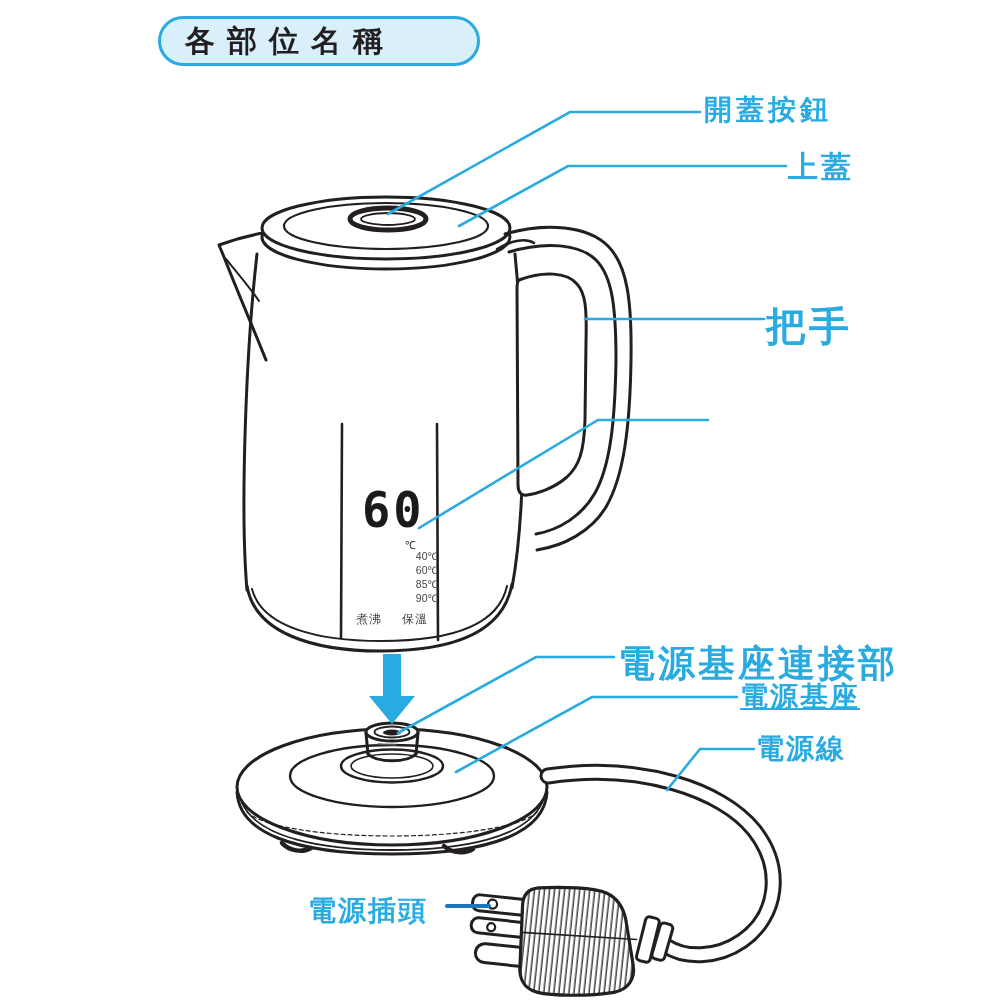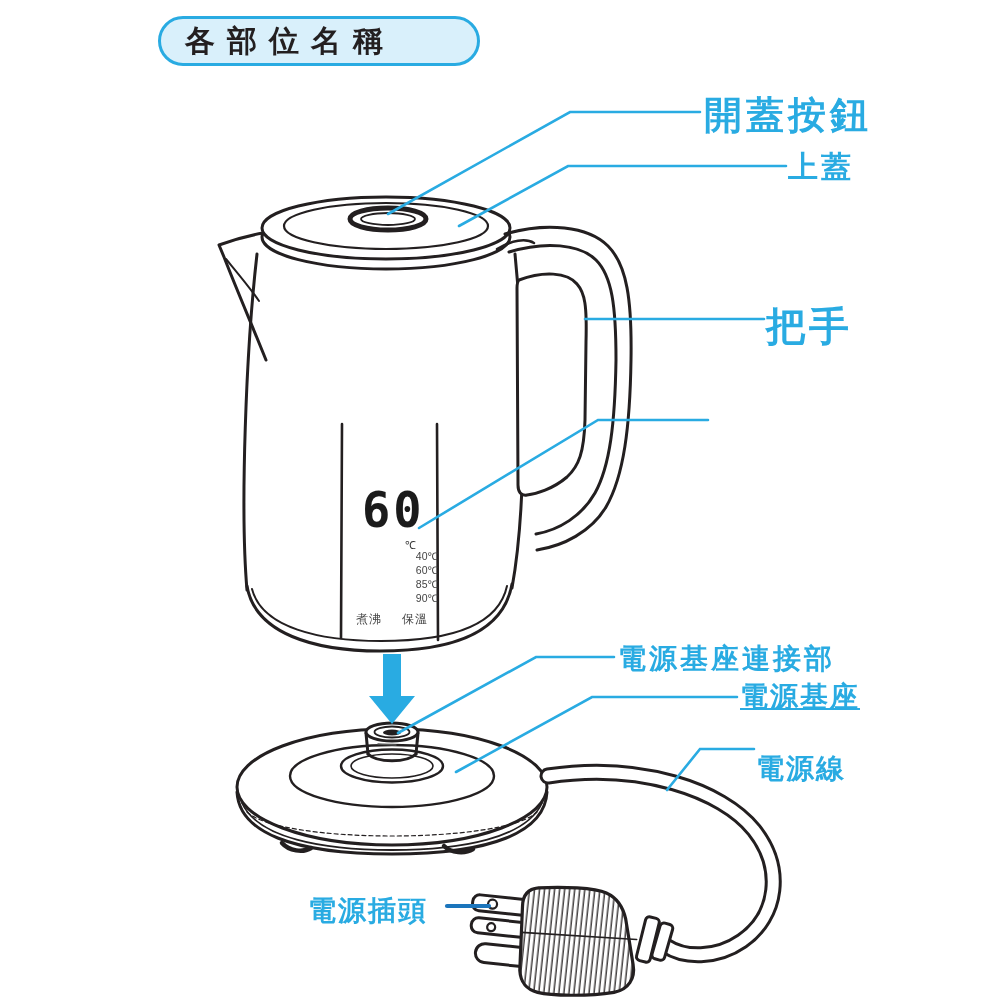"開蓋按鈕" div.label { font-size: 38px -> 28px }
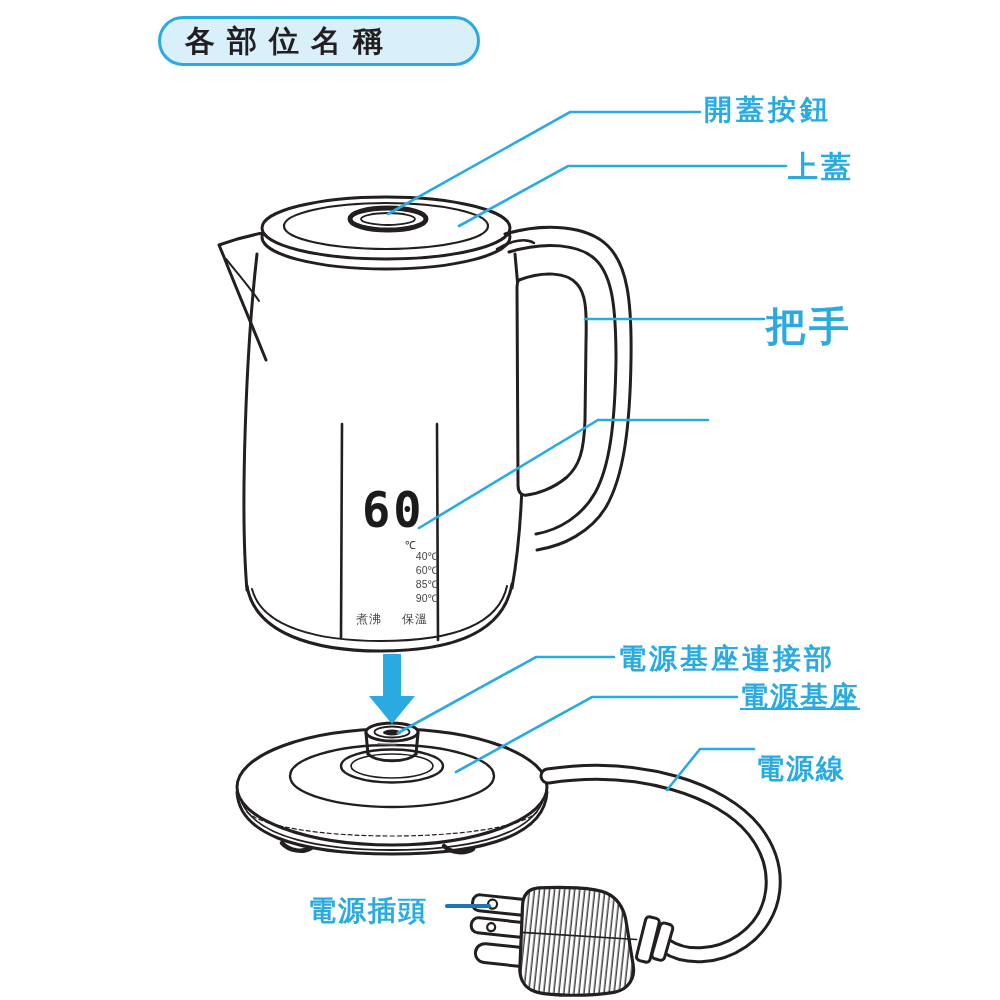"電源基座連接部" div.label { font-size: 28px -> 37px }
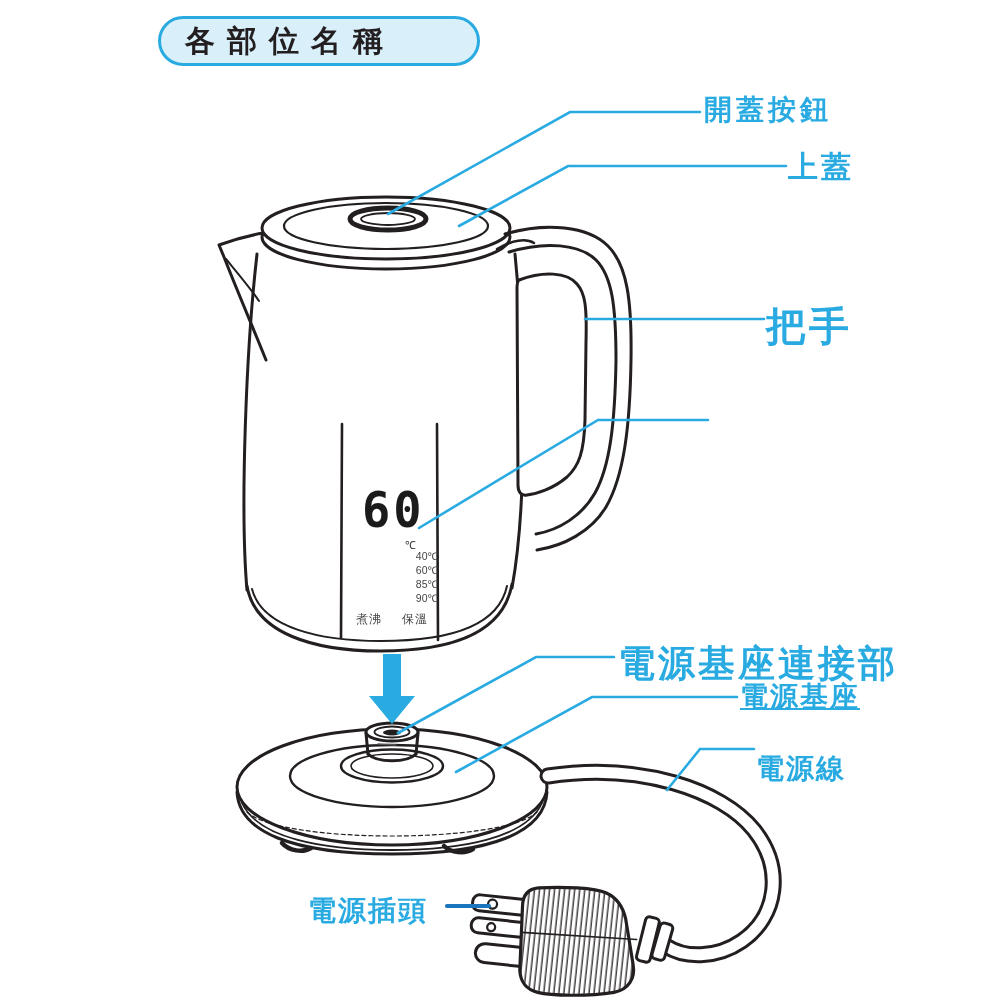"電源線" div.label { top: 754px -> 734px }
